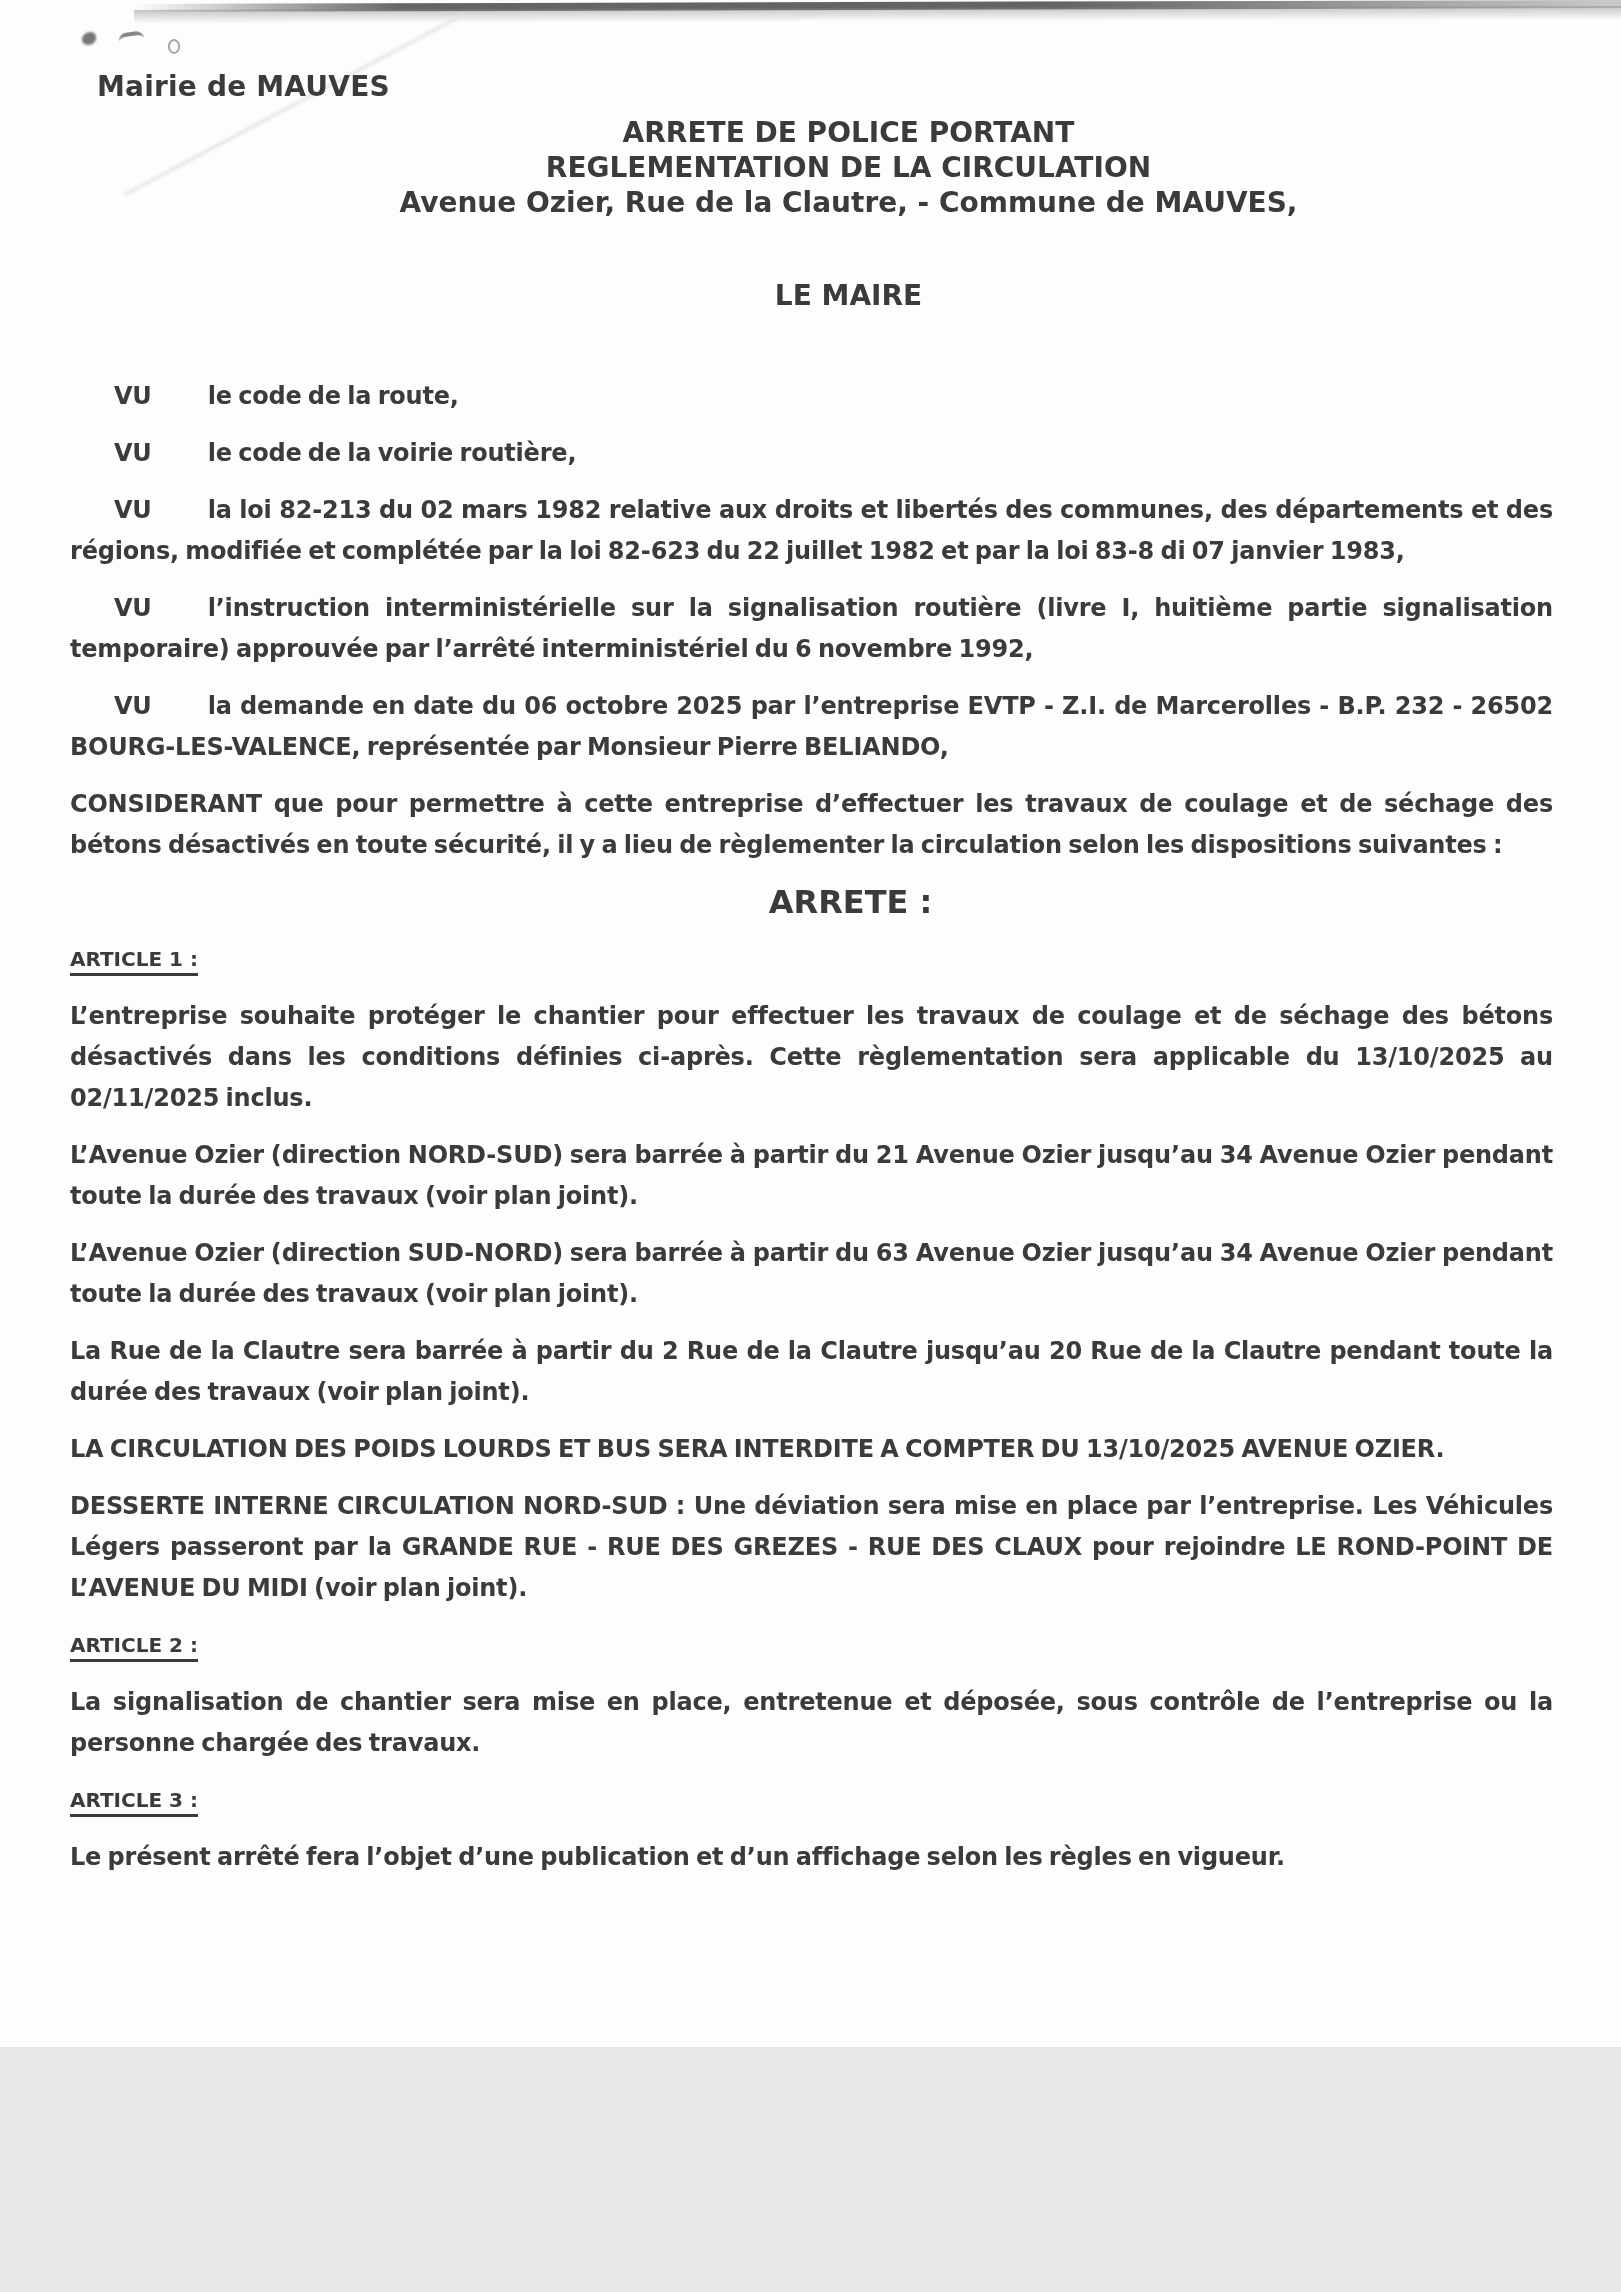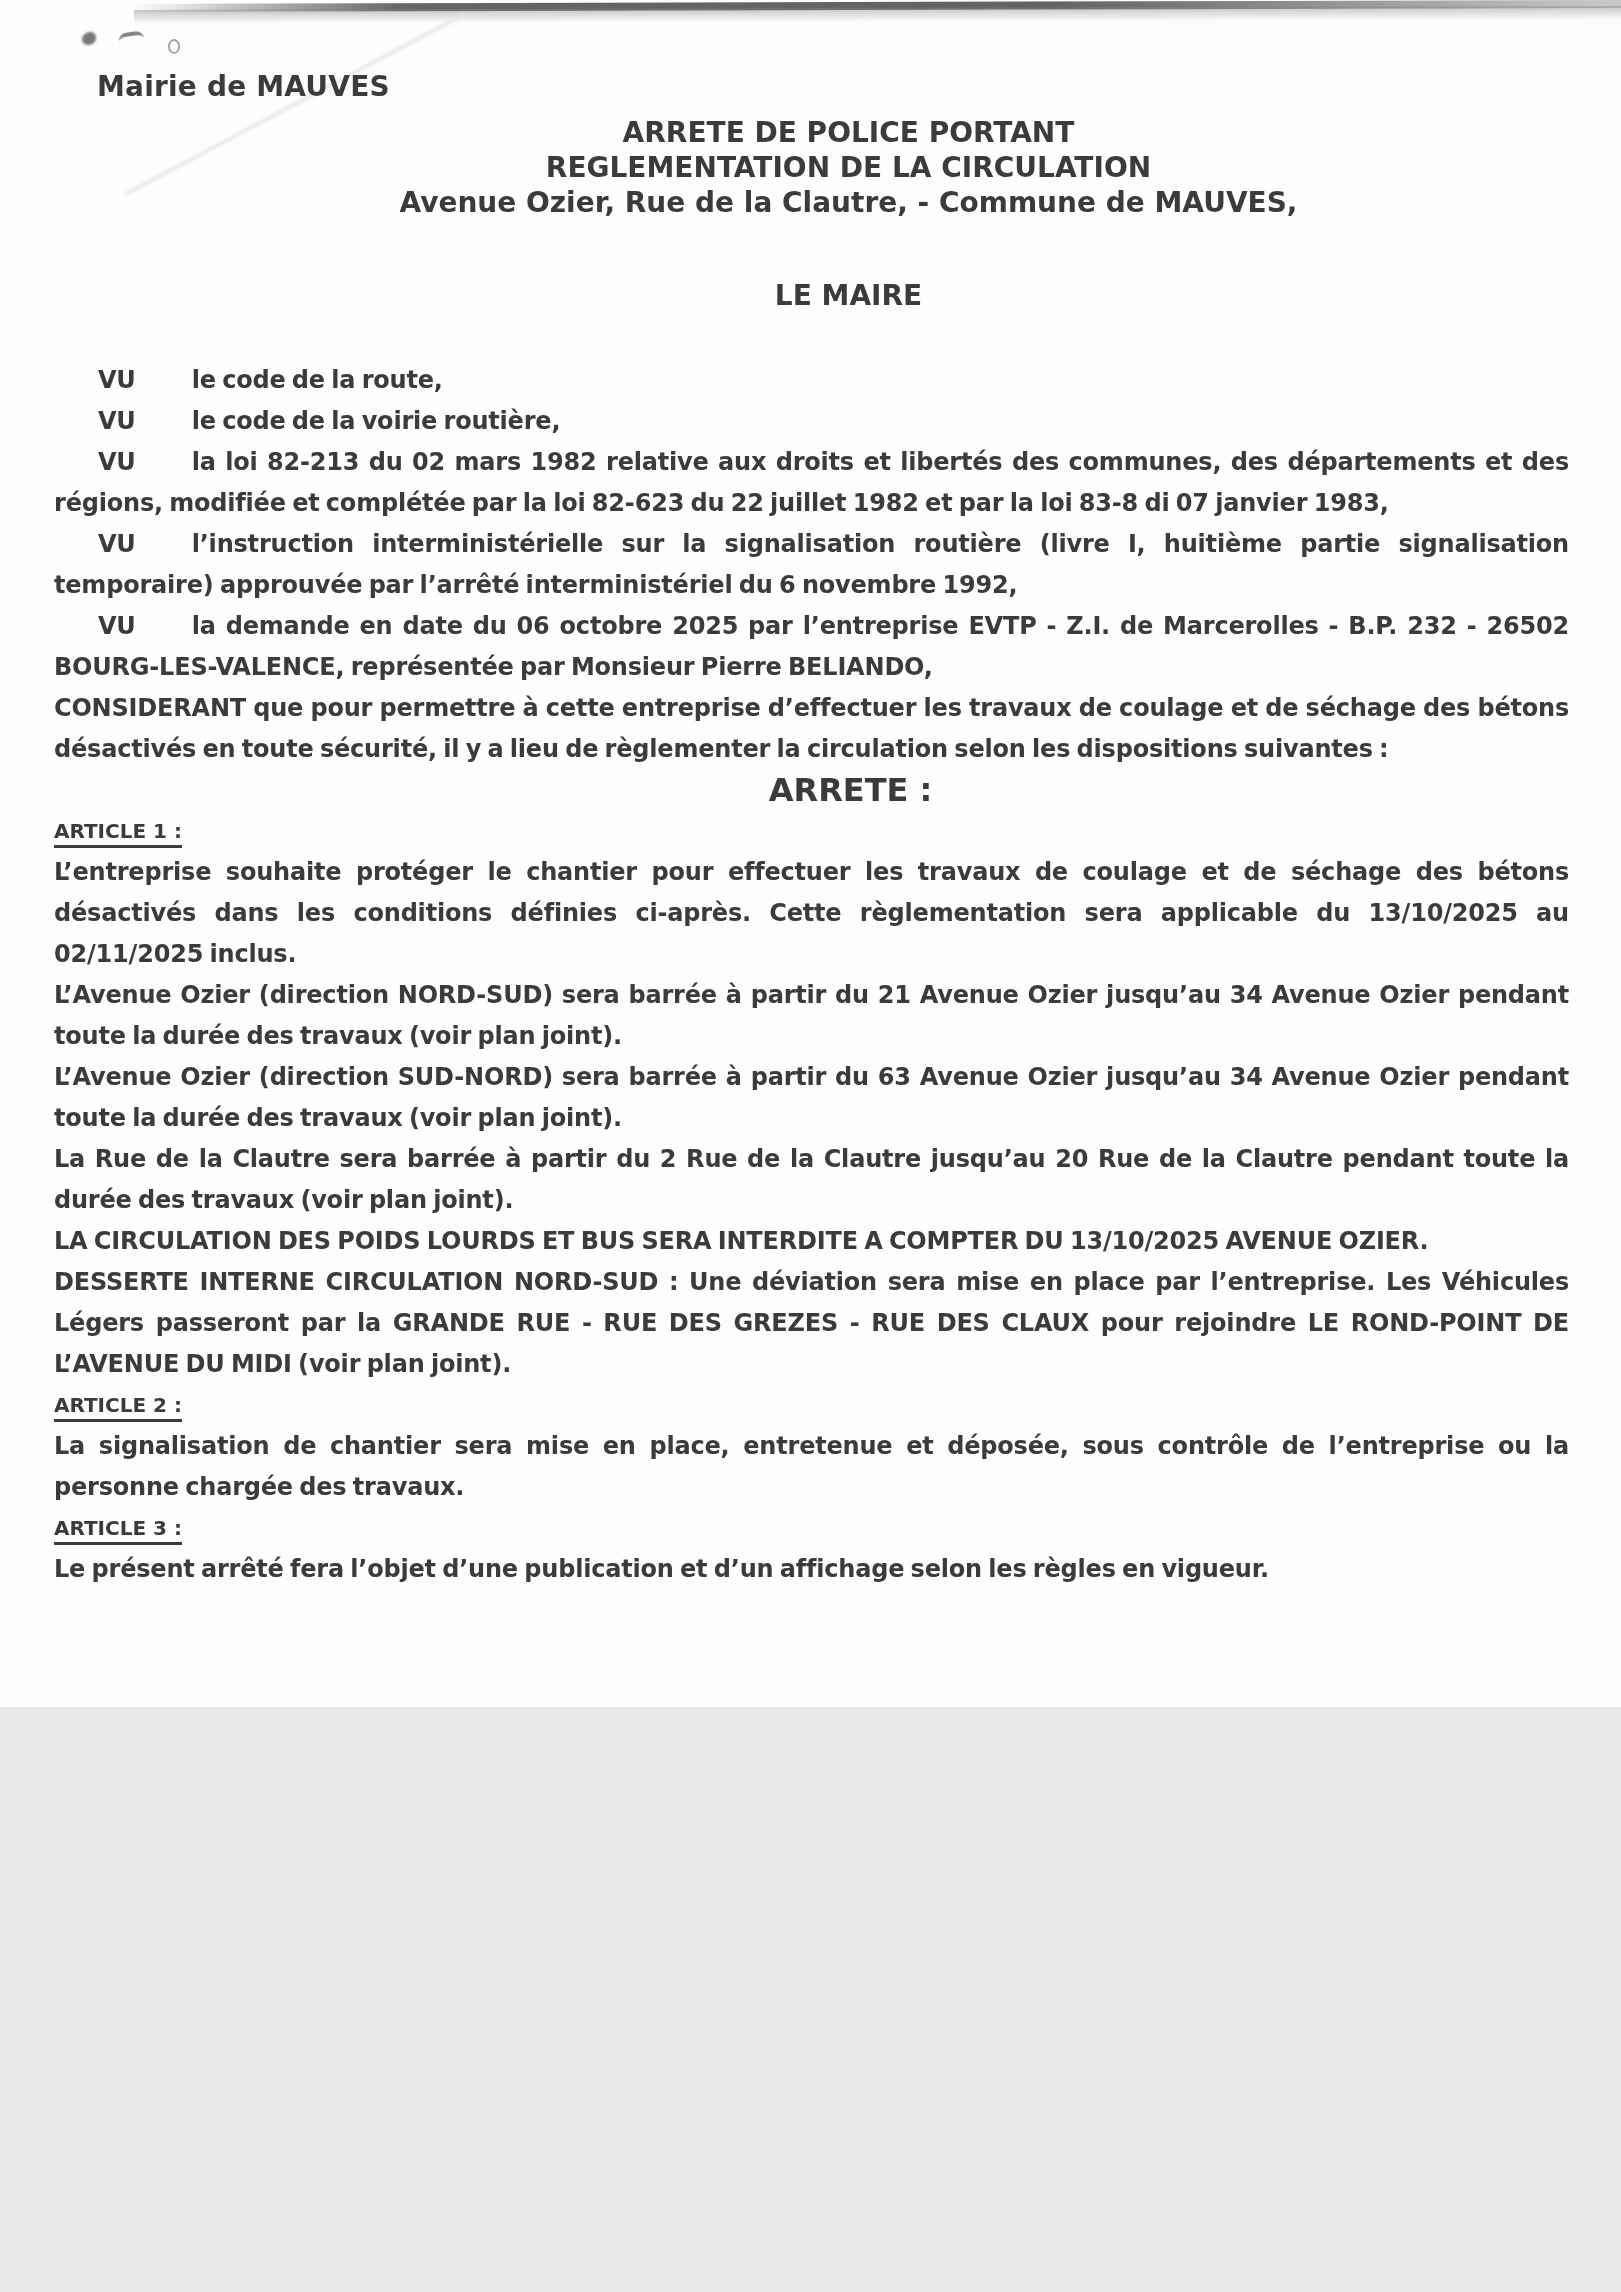"Mairie de MAUVES" .page { height: 1707px -> 2047px }
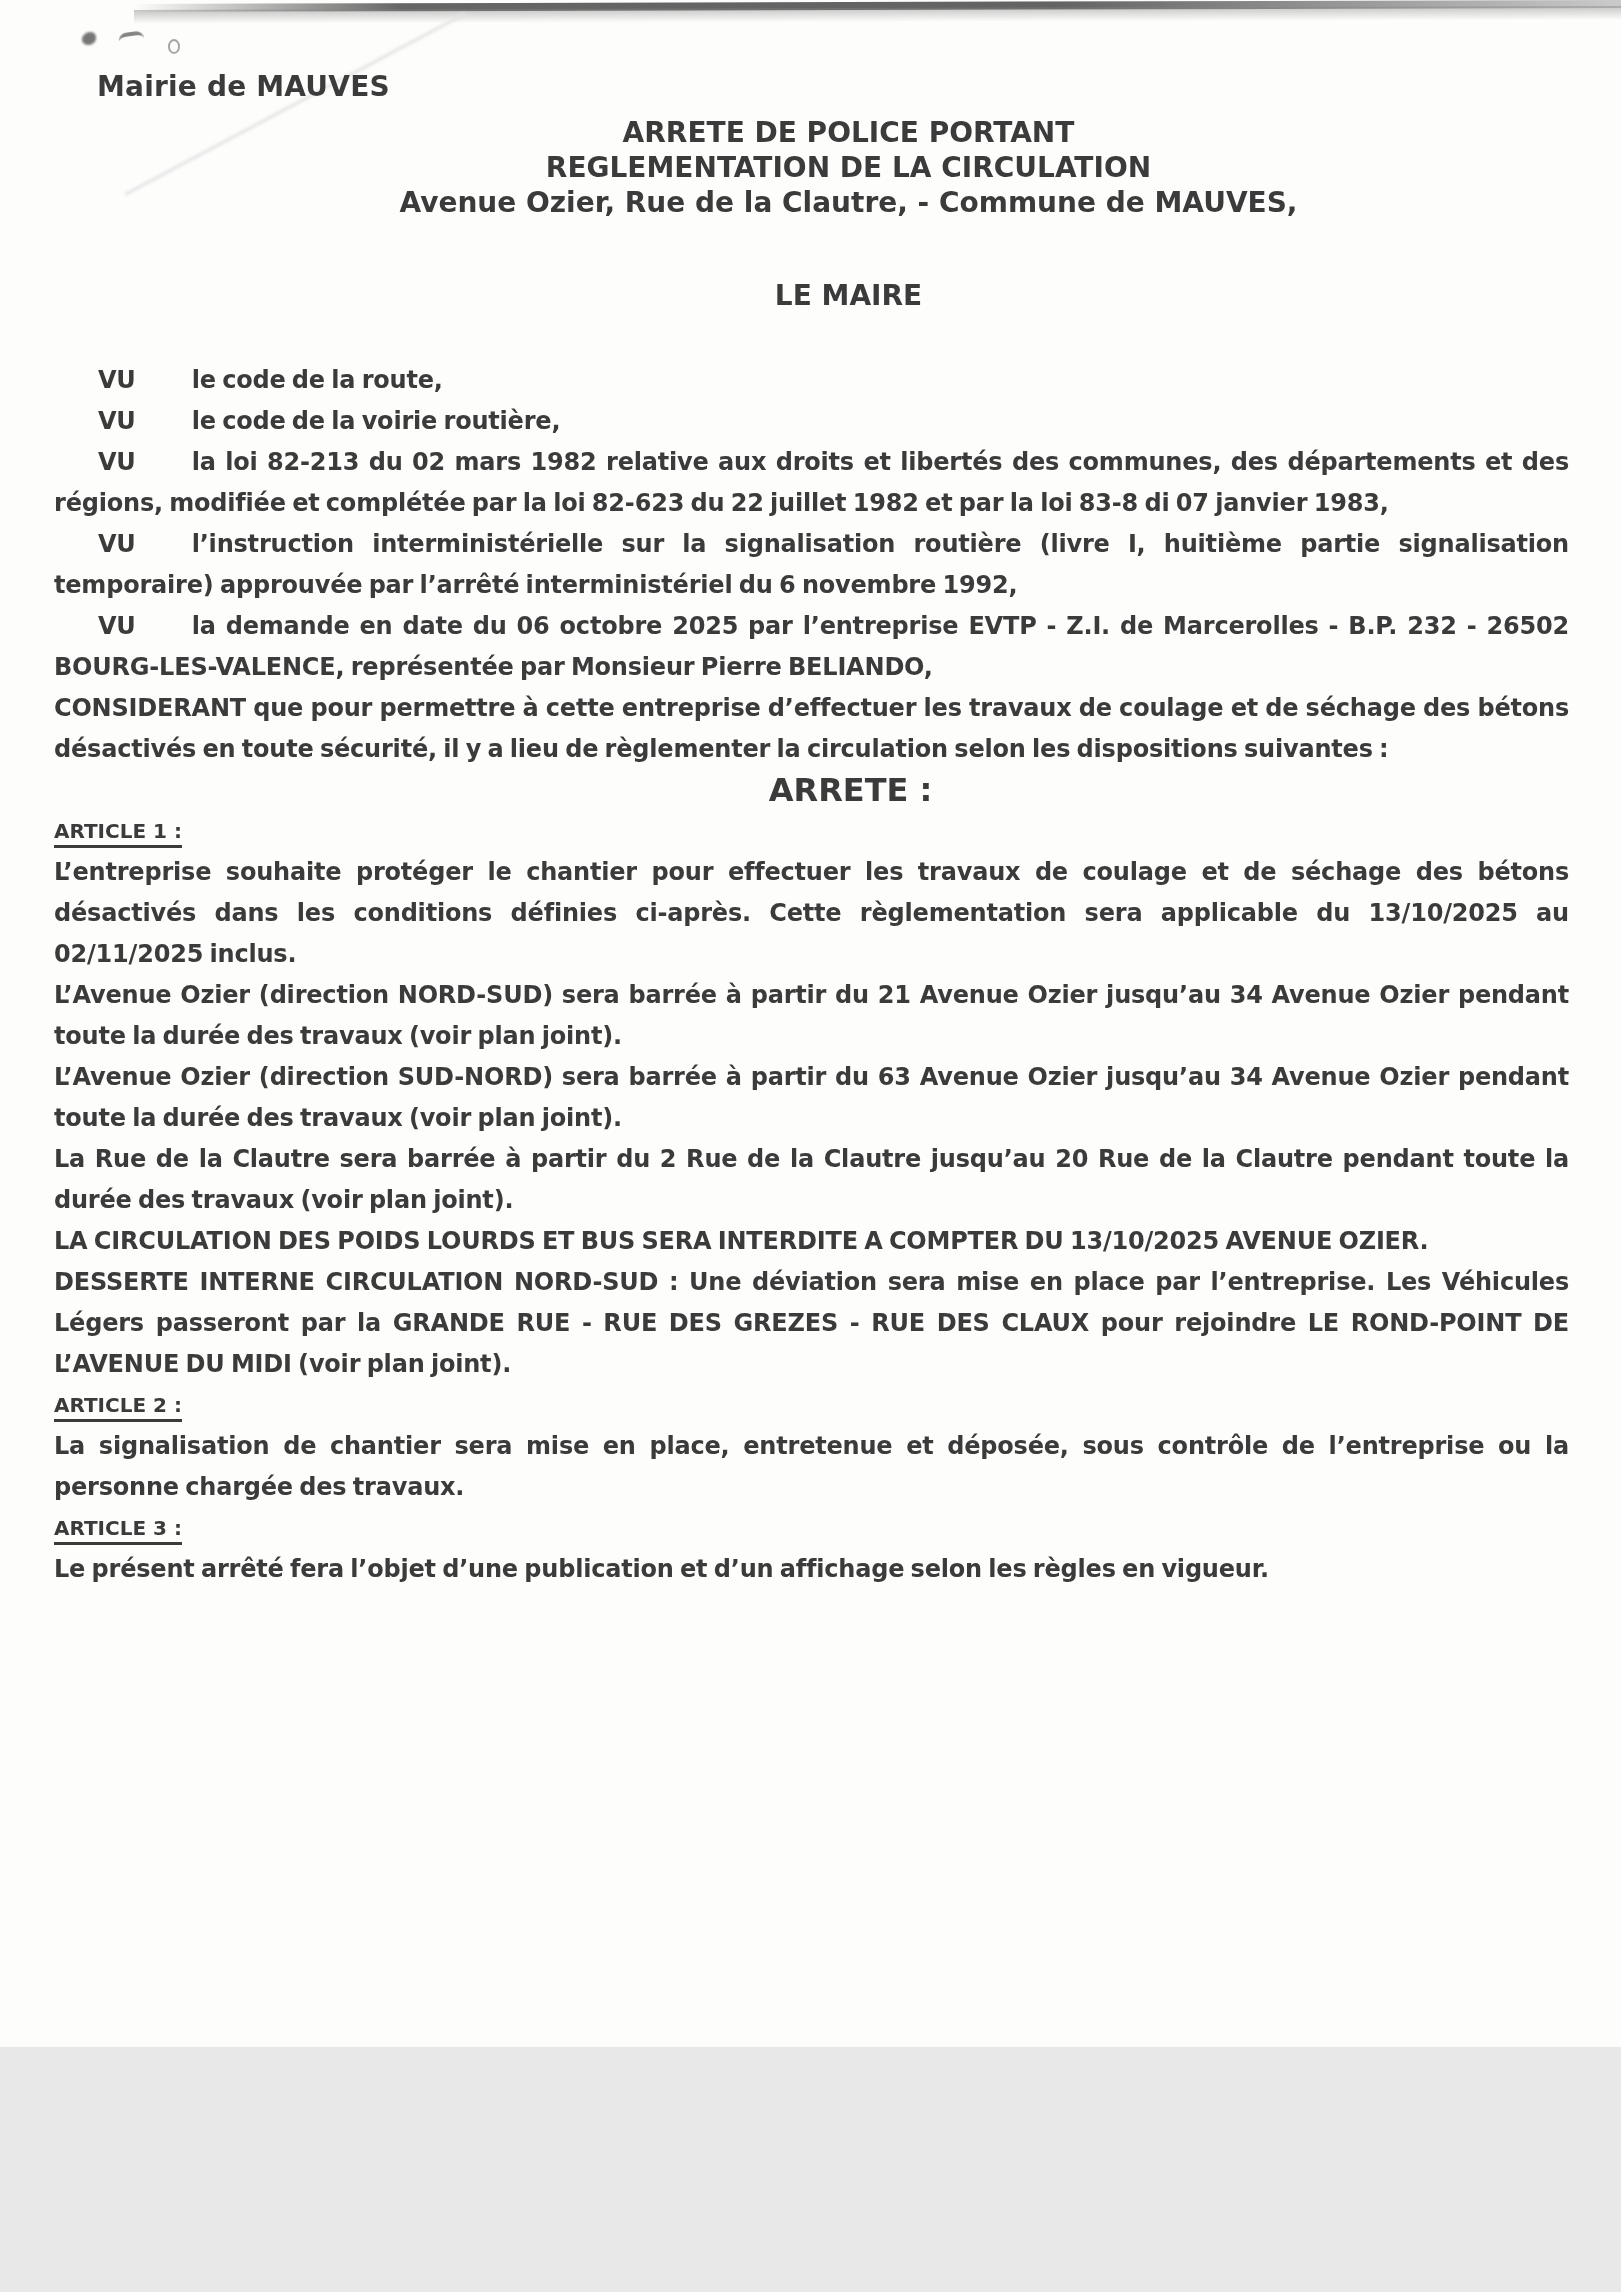"VU le code de la" .body-flow p { margin: 0 -> 16px }
